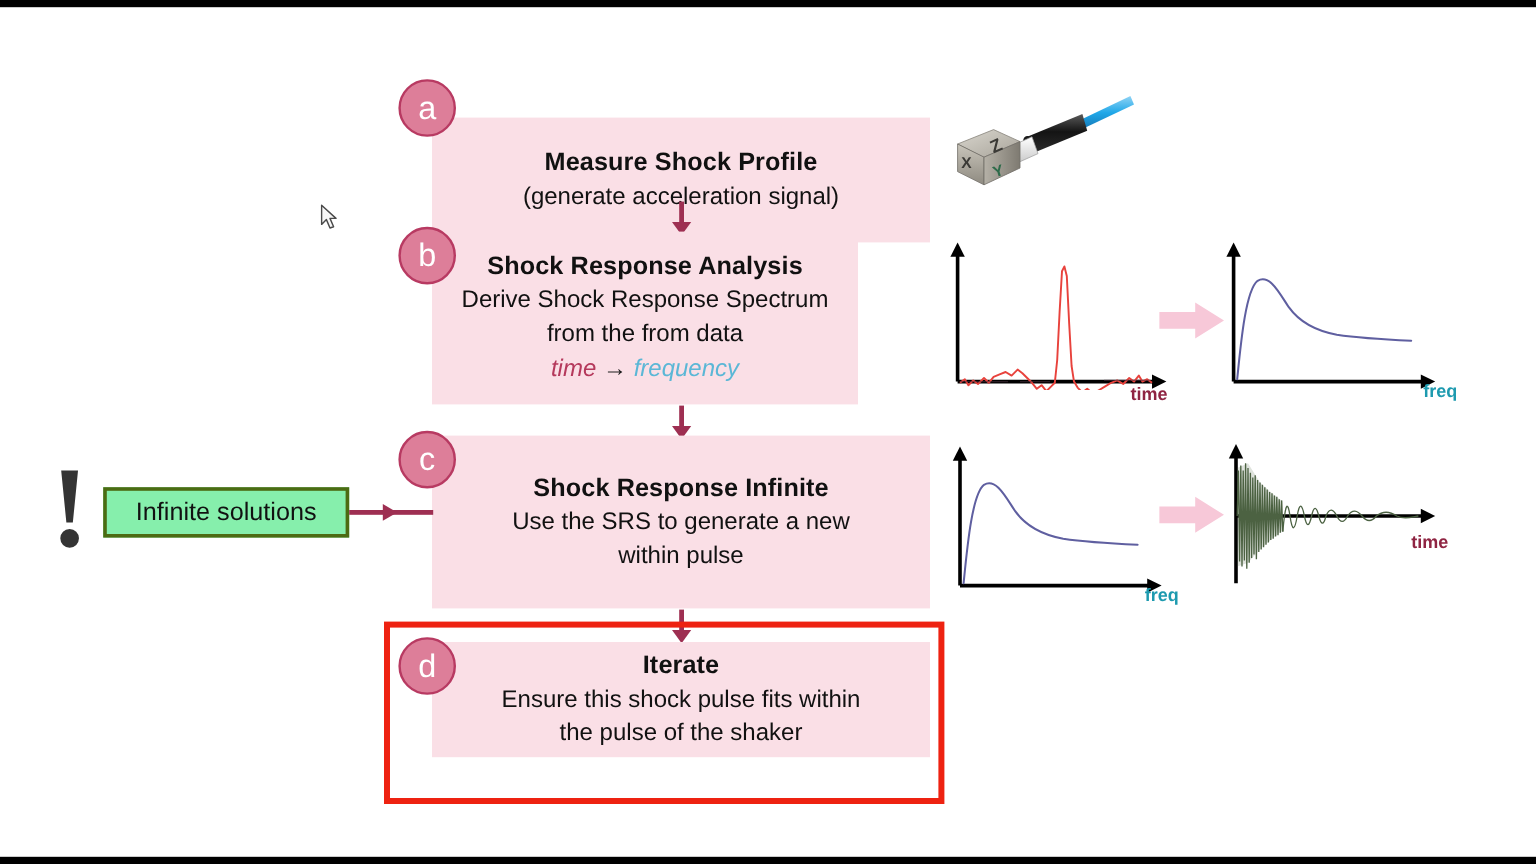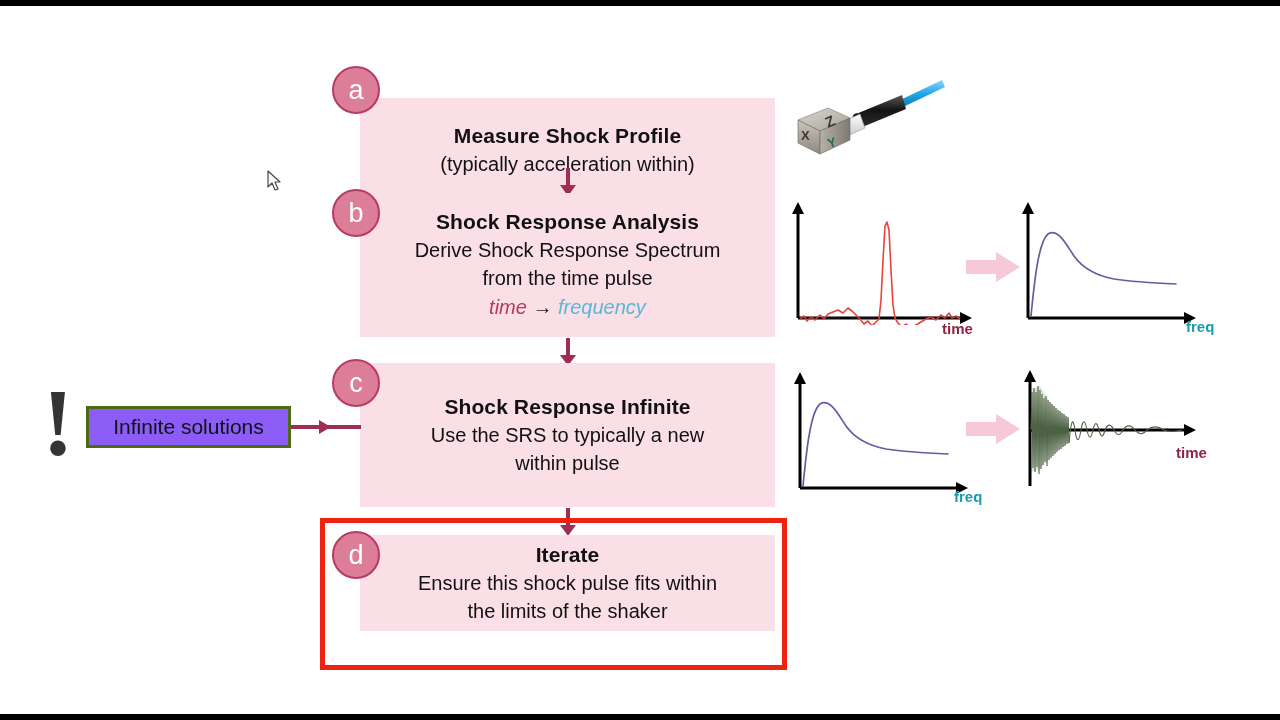"(typically acceleration within)" div.step-line { text: typically acceleration within -> generate acceleration signal }
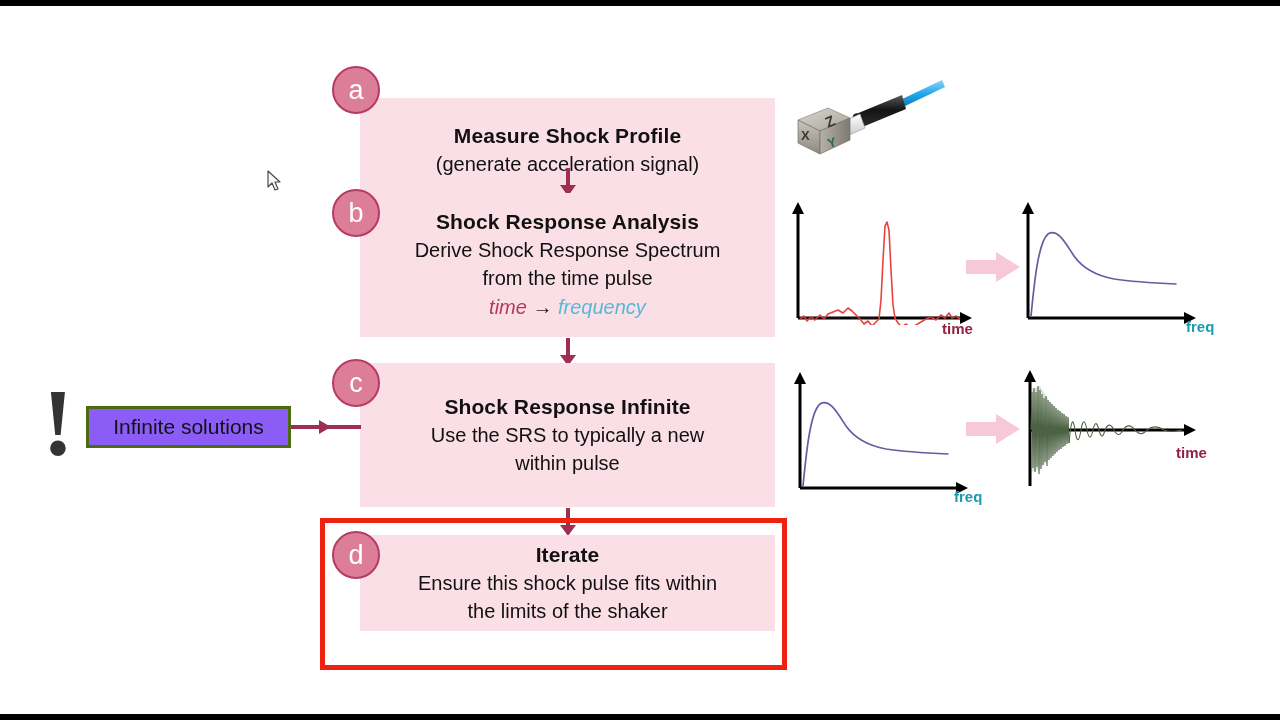"Shock Response Analysis" div.step-box { width: 415px -> 355px }
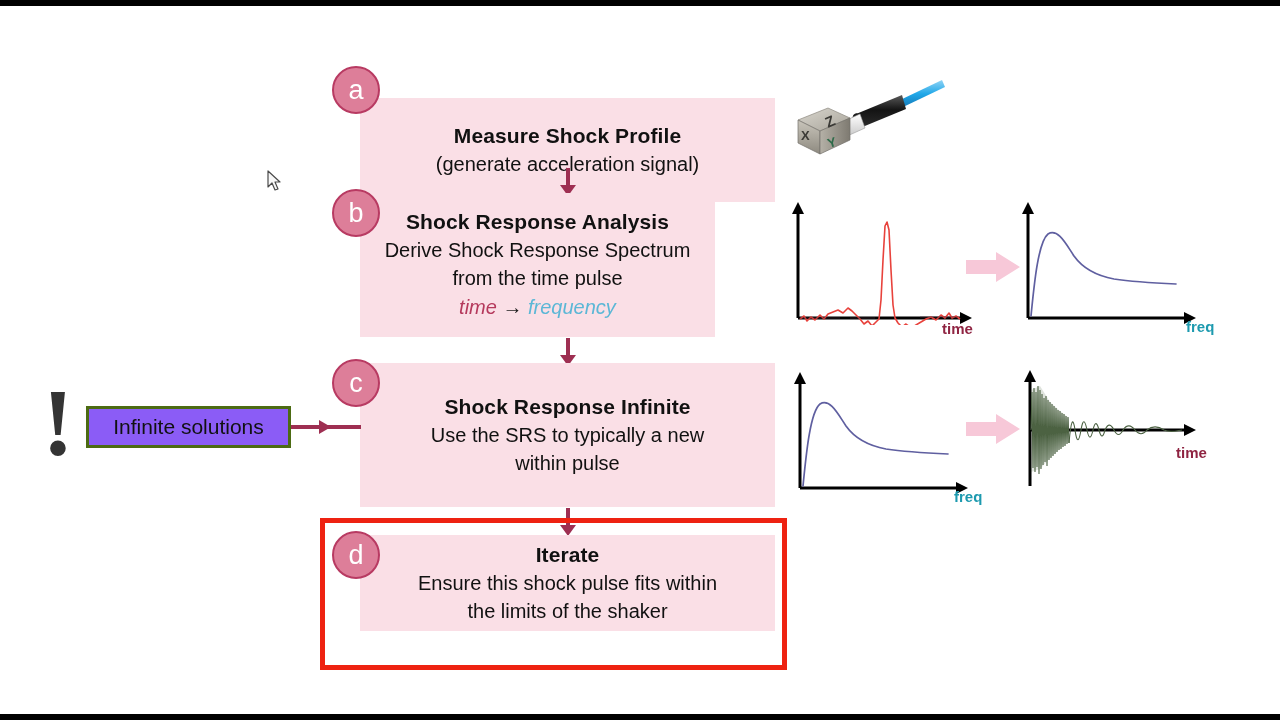"from the time pulse" div.step-line { text: time pulse -> from data }
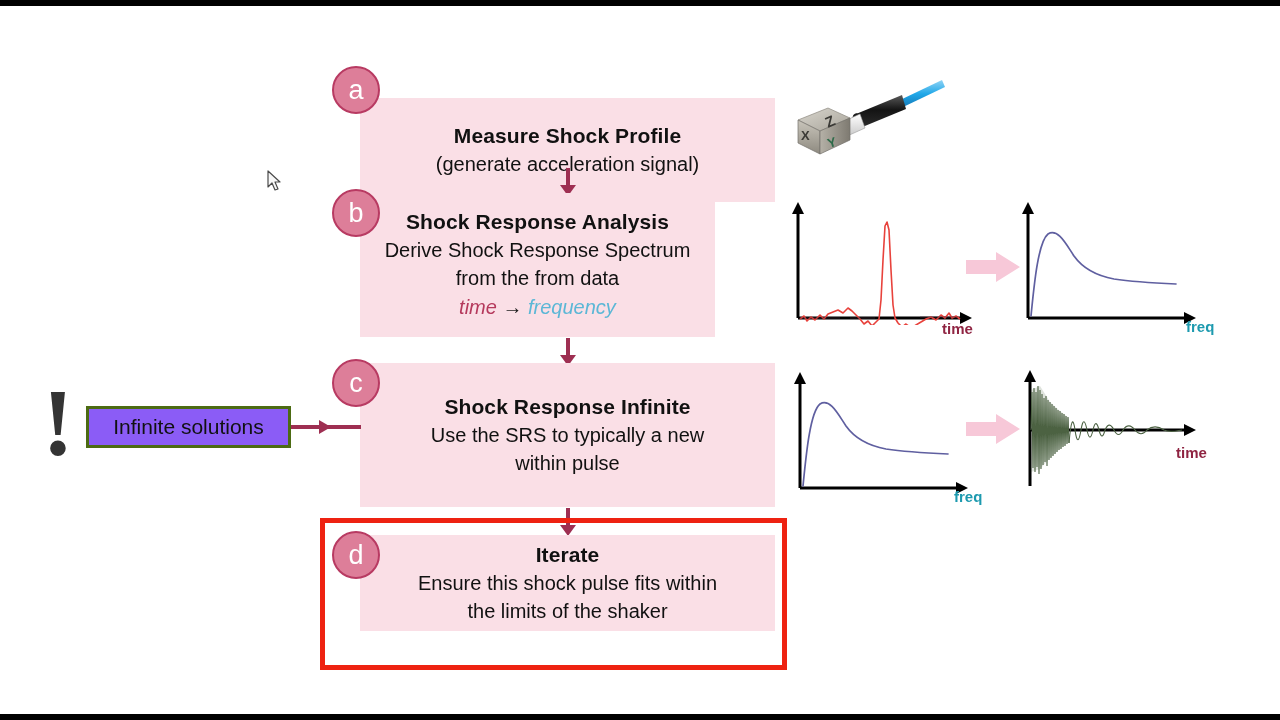"Infinite solutions" .green-box { background: #8b5cf6 -> #86efac }
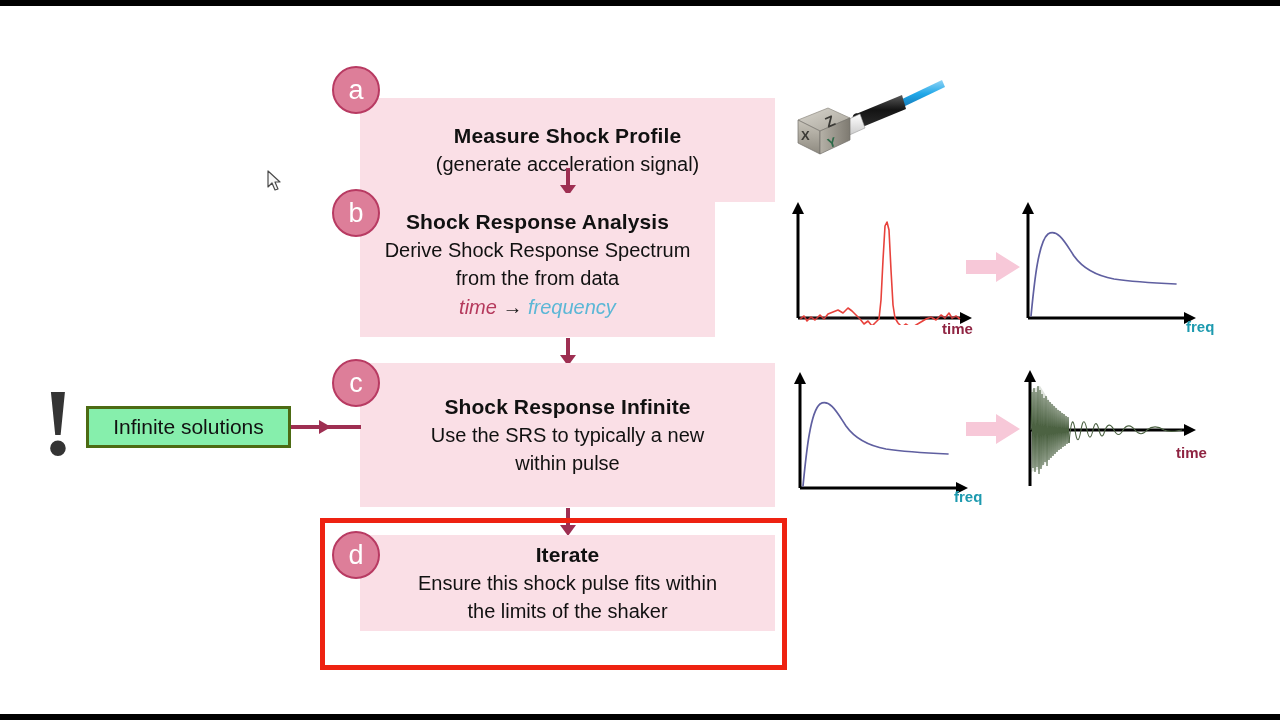"Use the SRS to typically" div.step-line { text: typically -> generate }
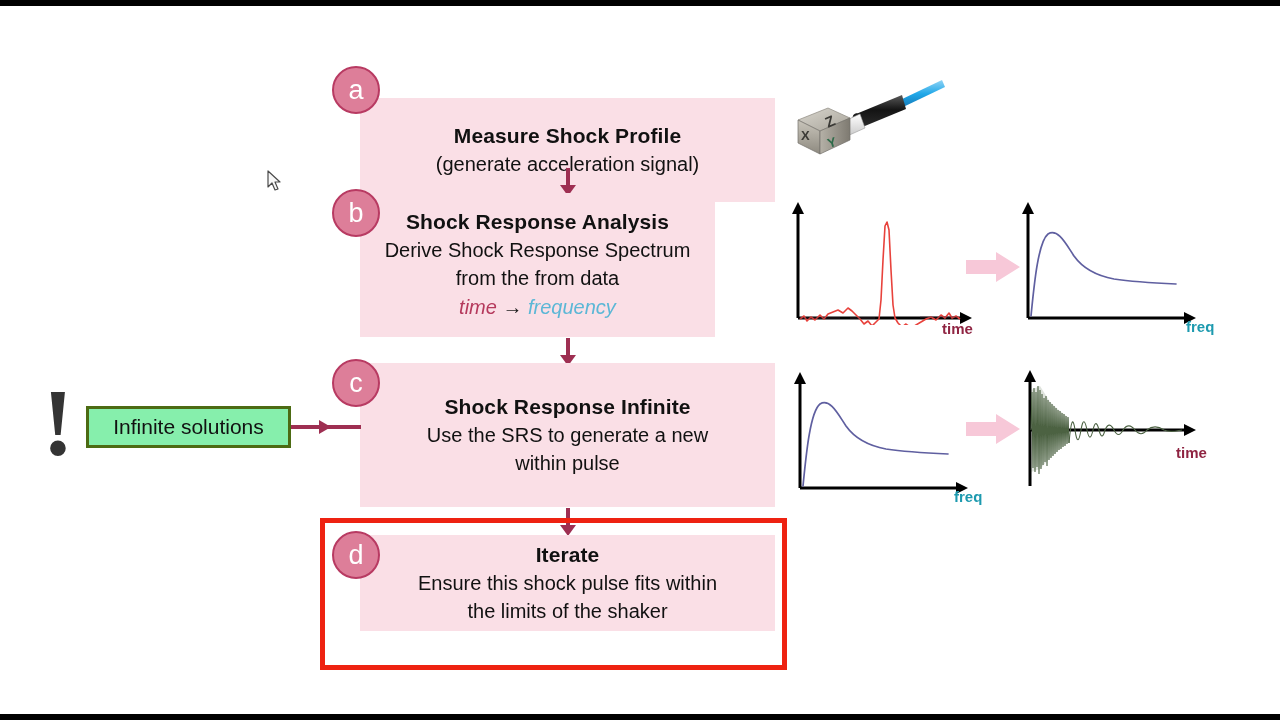"the limits of the shaker" div.step-line { text: limits -> pulse }
